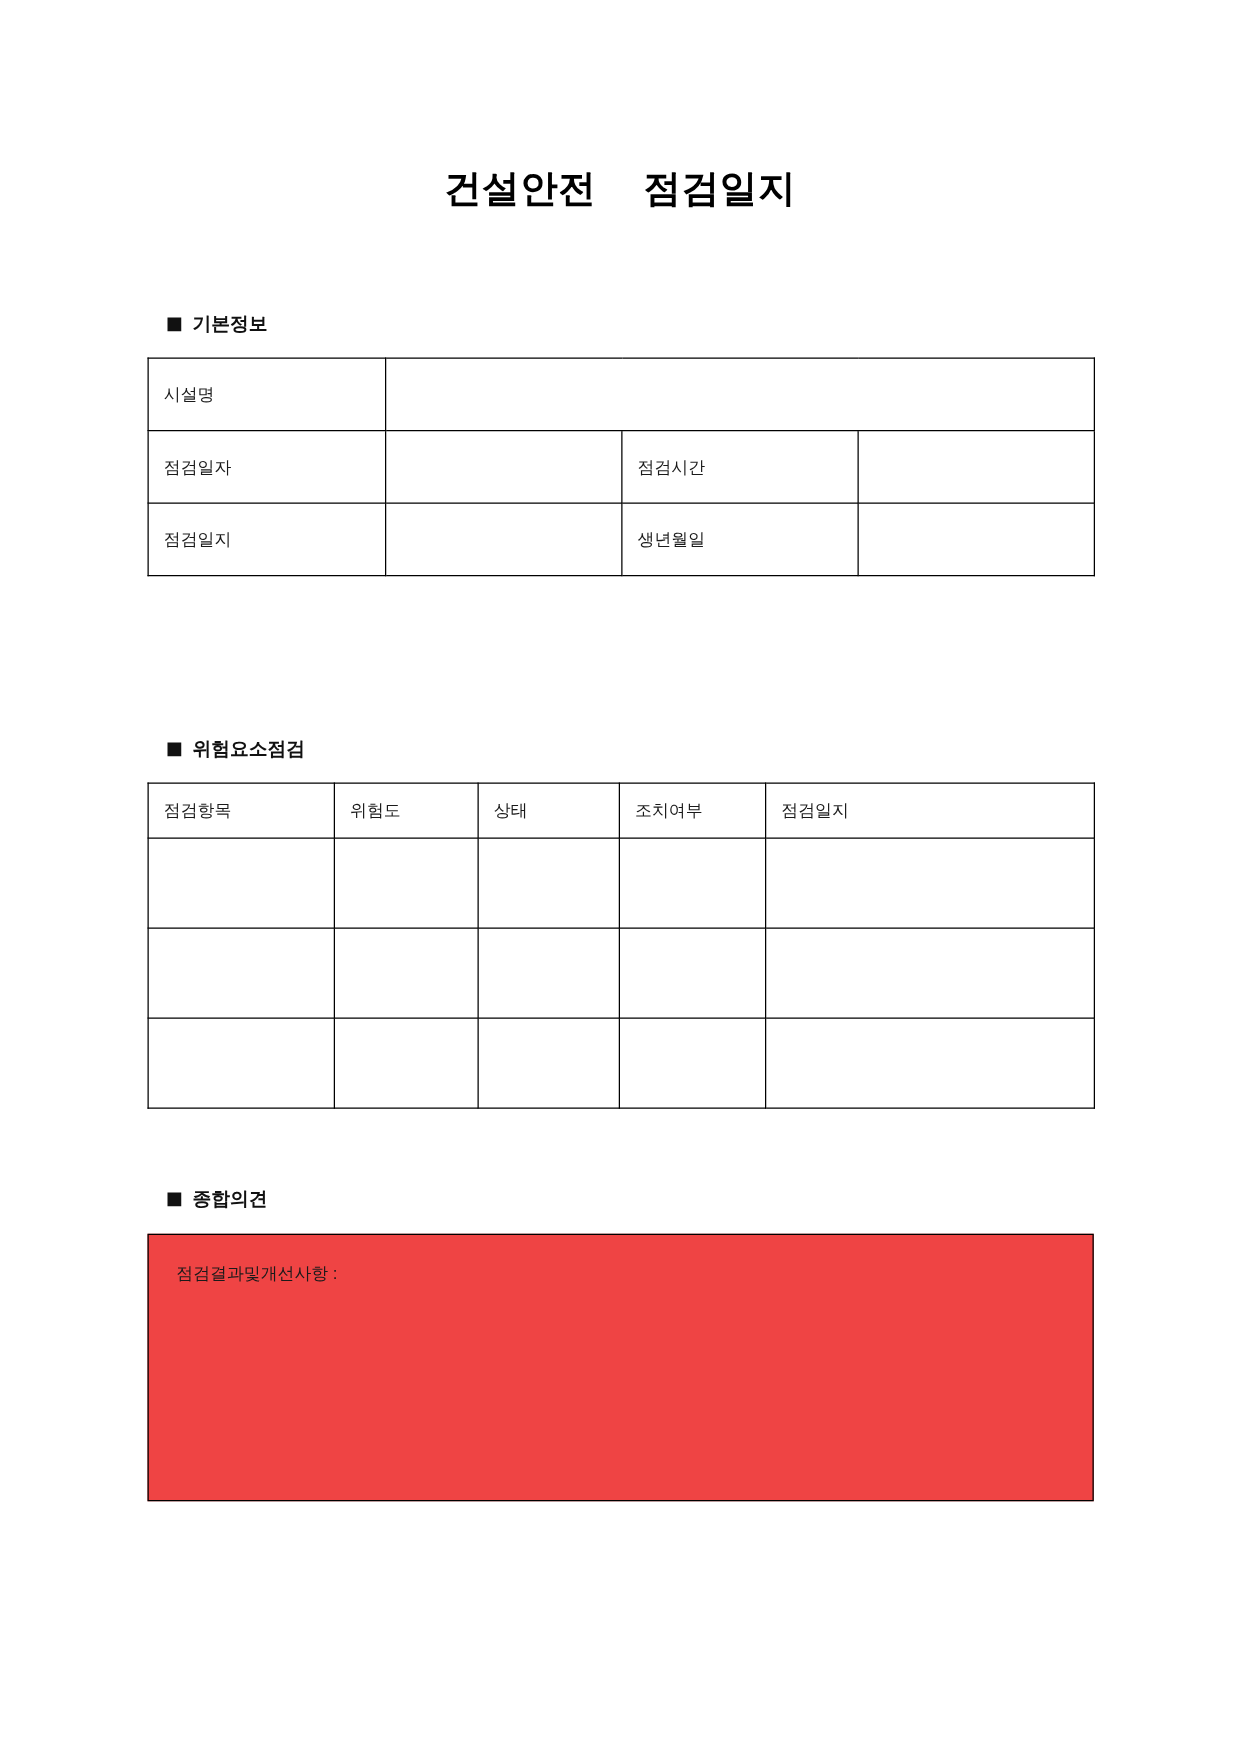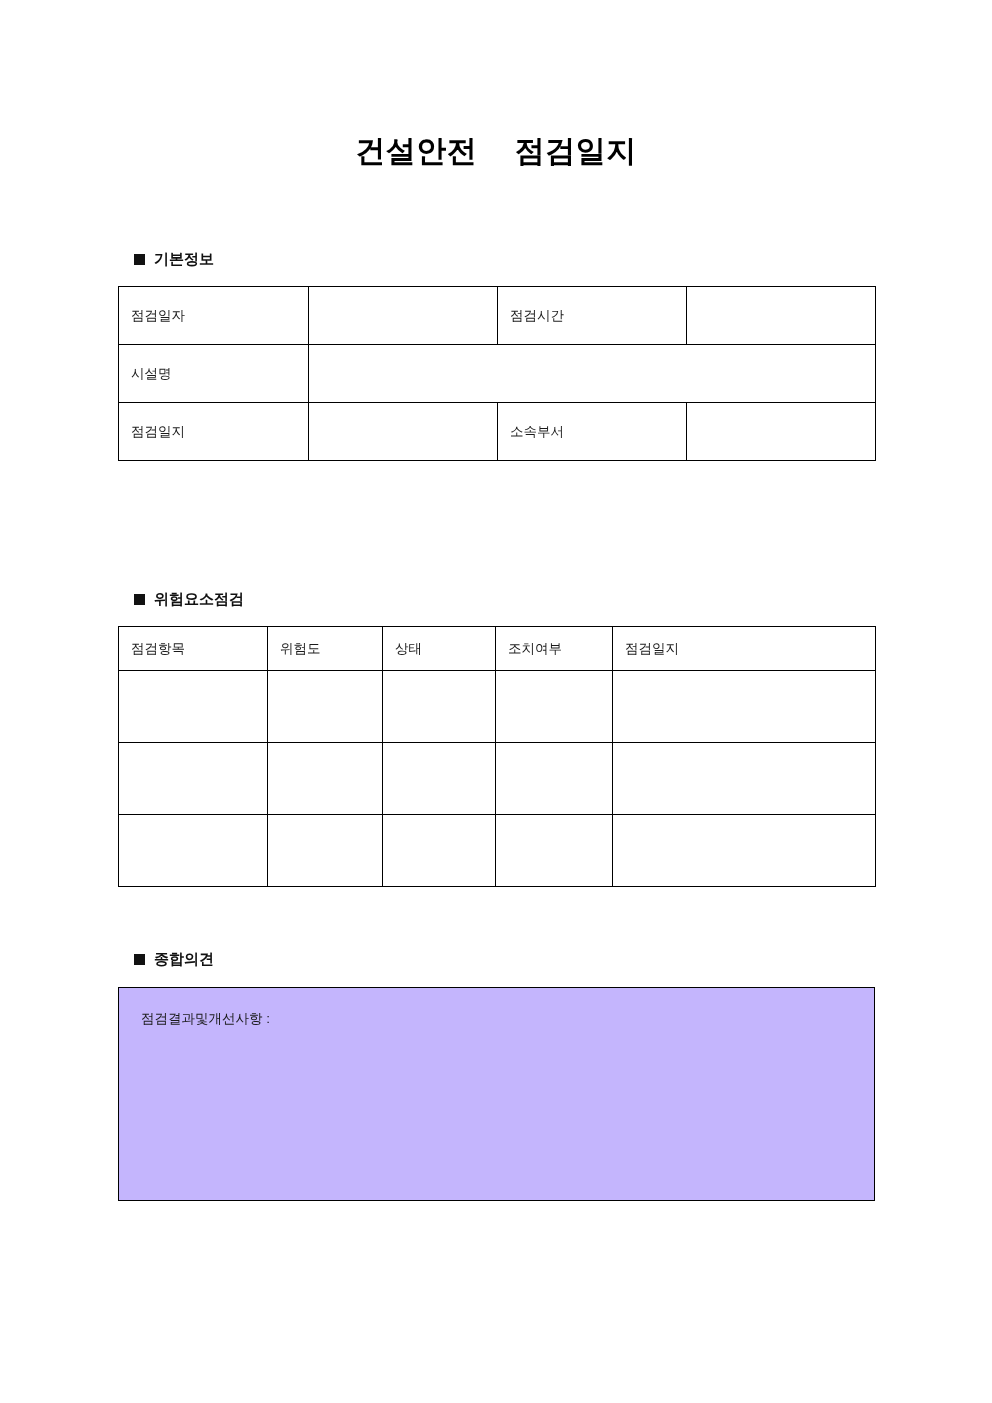"점검일자" tr { order: before "시설명" -> after "시설명" }
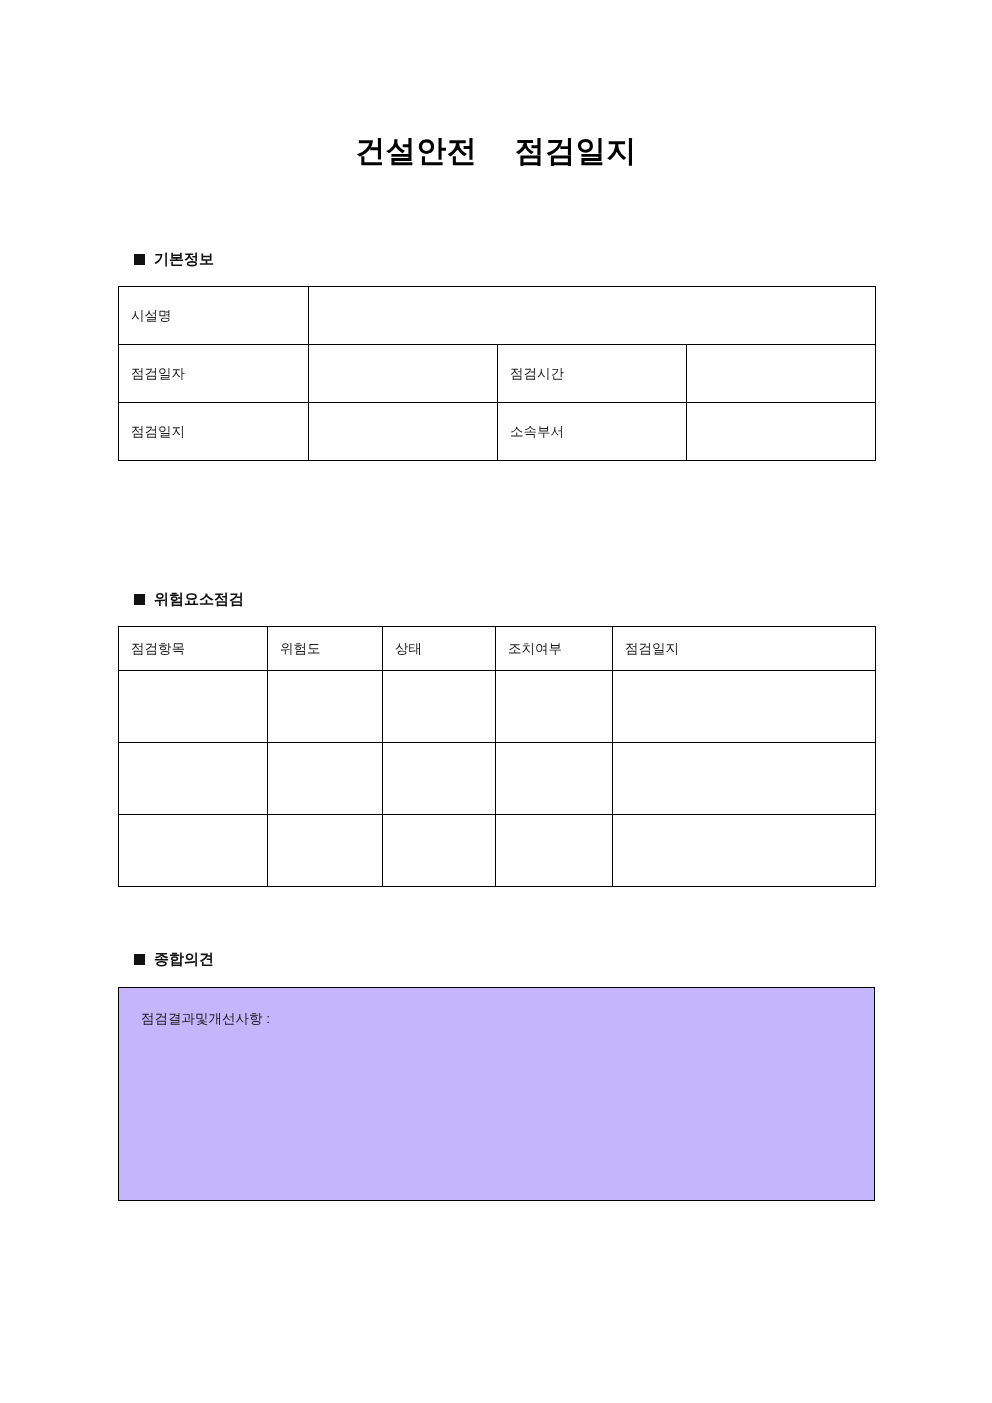"소속부서" td.label-cell { text: 소속부서 -> 생년월일 }
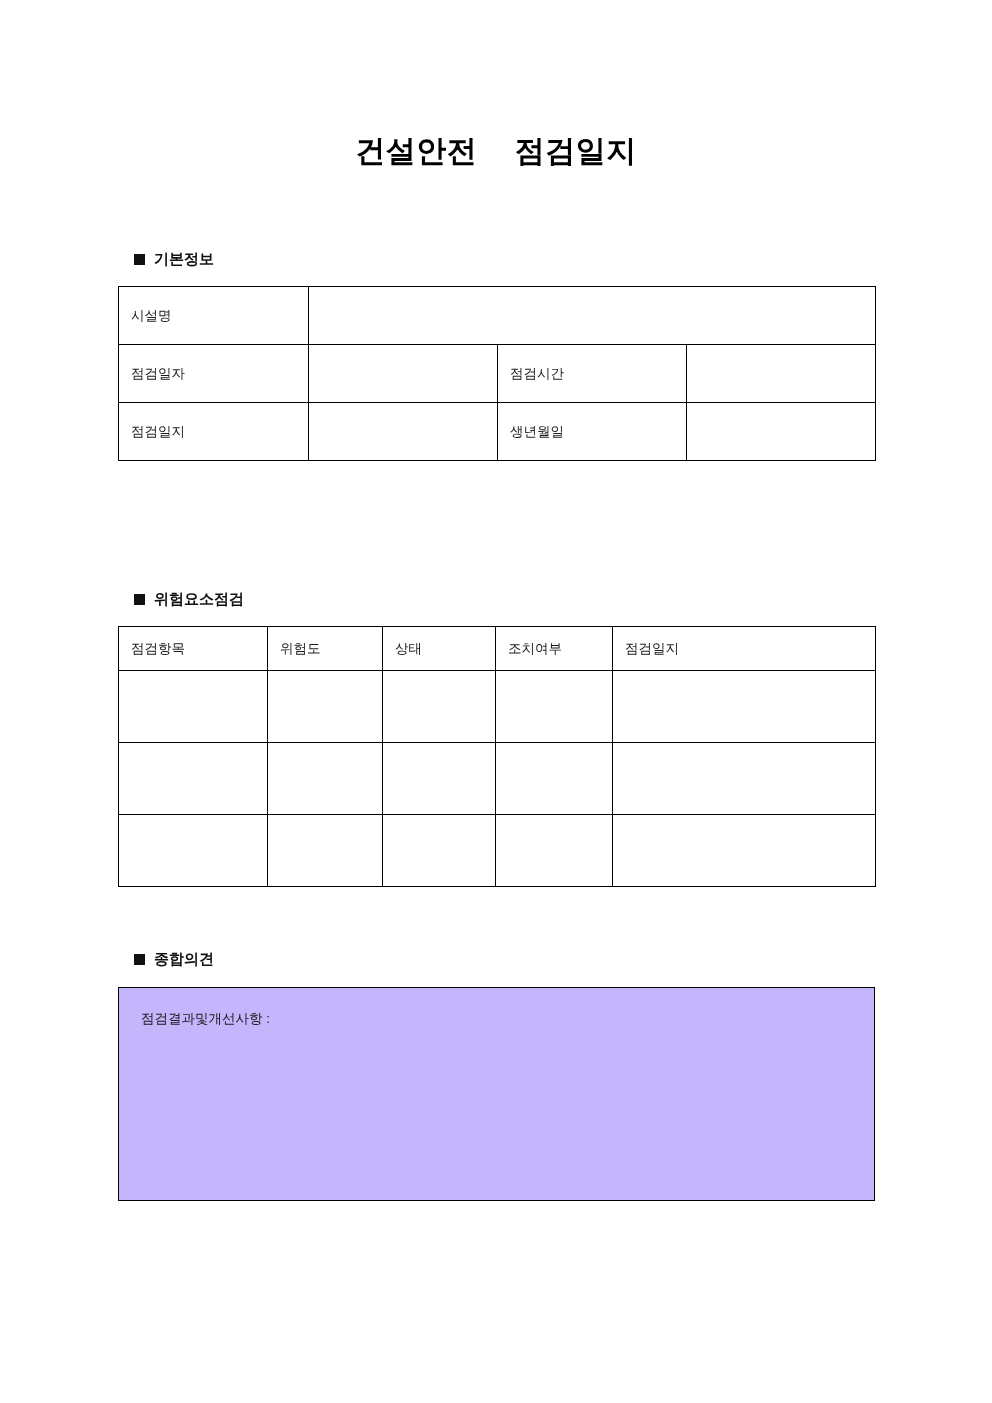"점검결과및개선사항 :" #opinion-box { background: #c4b5fd -> #ef4444 }
